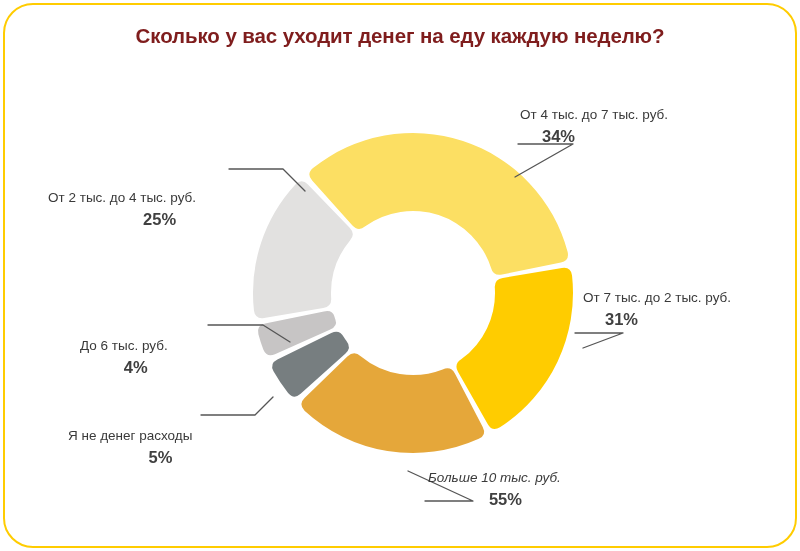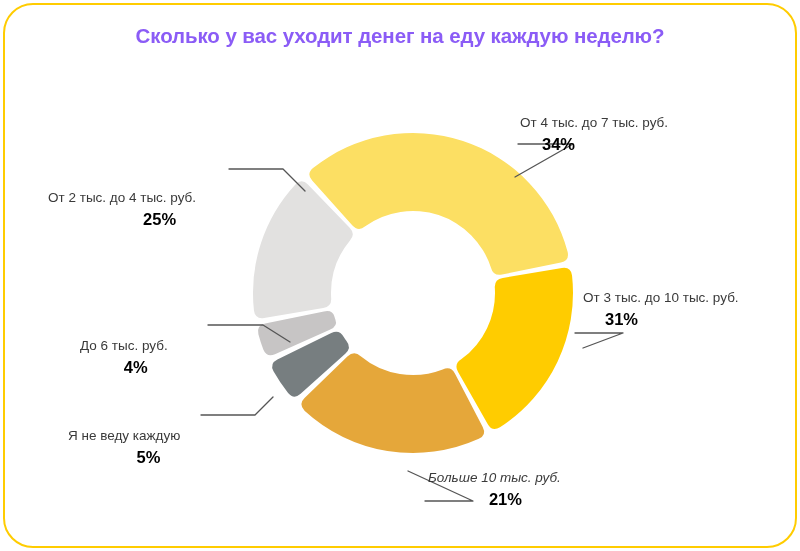"Сколько у вас уходит денег" #chart-title { color: #8b5cf6 -> #7f1d1d }
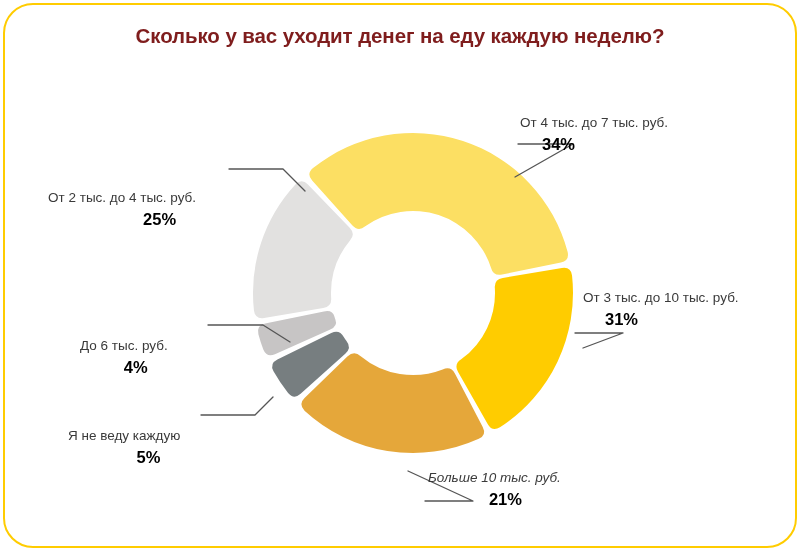"От 4 тыс. до 7" div.label-block { top: 111px -> 103px }
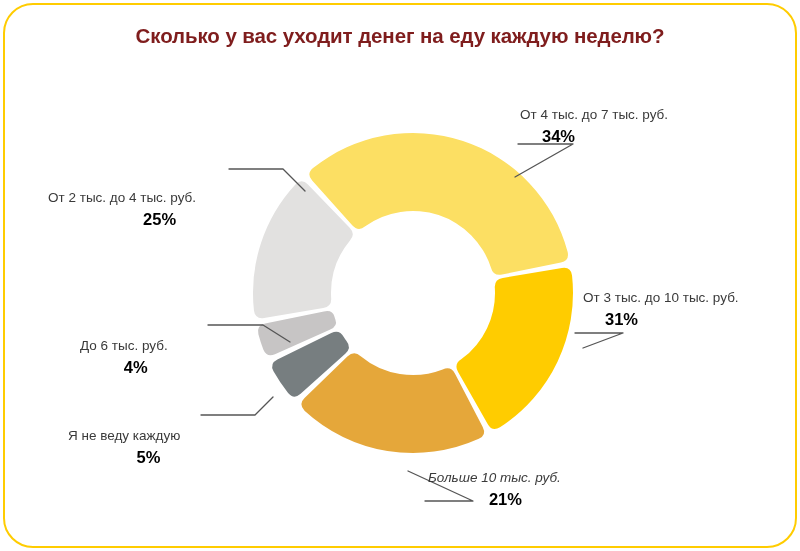"34%" .label-block .lbl-pct { color: #000000 -> #404040 }
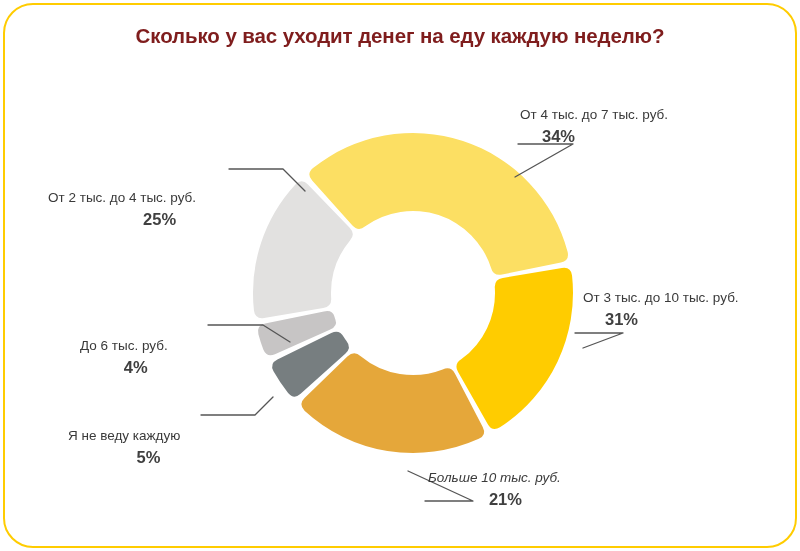"От 3 тыс. до 10" span.lbl-name { text: 3 тыс. до 10 -> 7 тыс. до 2 }
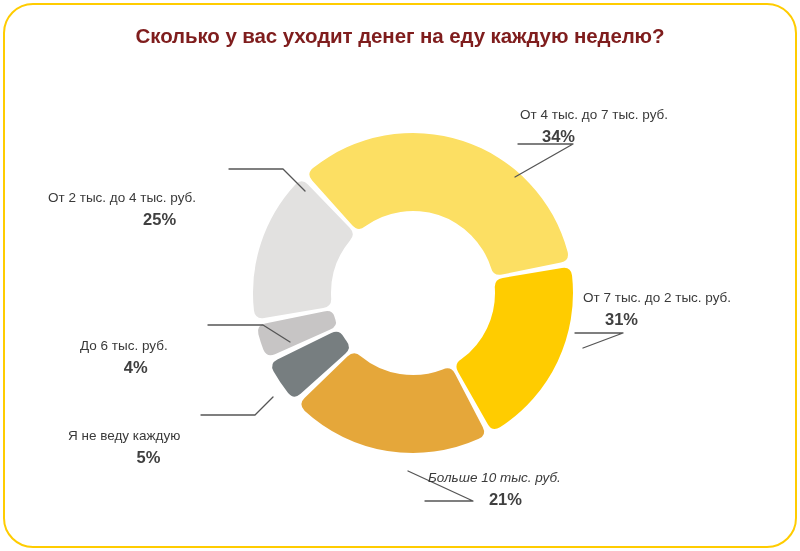"Я не веду каждую" span.lbl-name { text: веду каждую -> денег расходы }
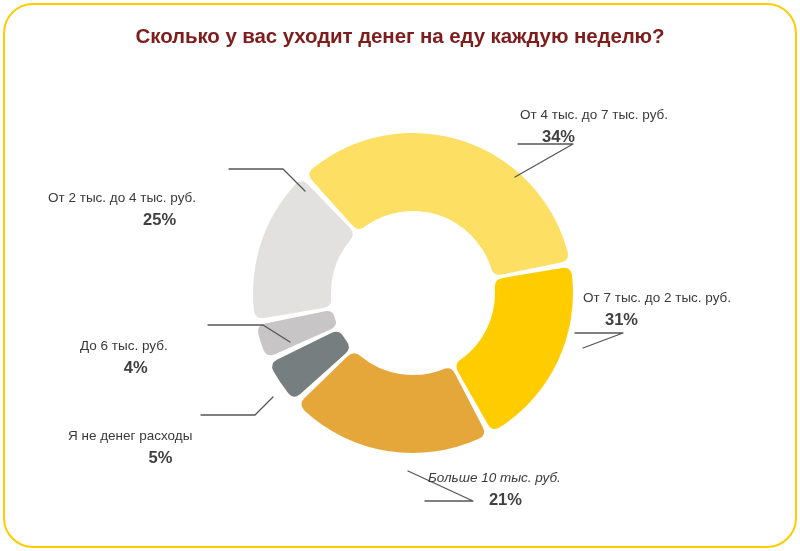"21%" span.lbl-pct { text: 21% -> 55% }
